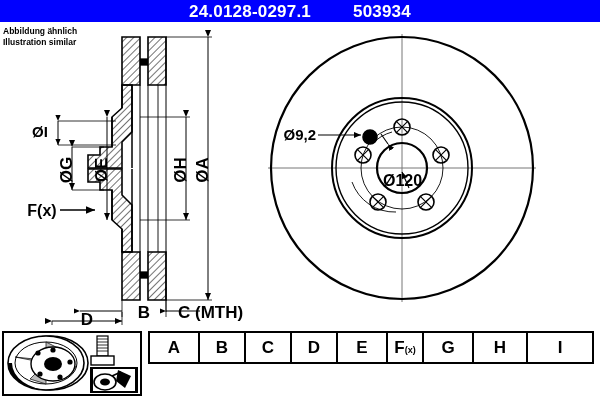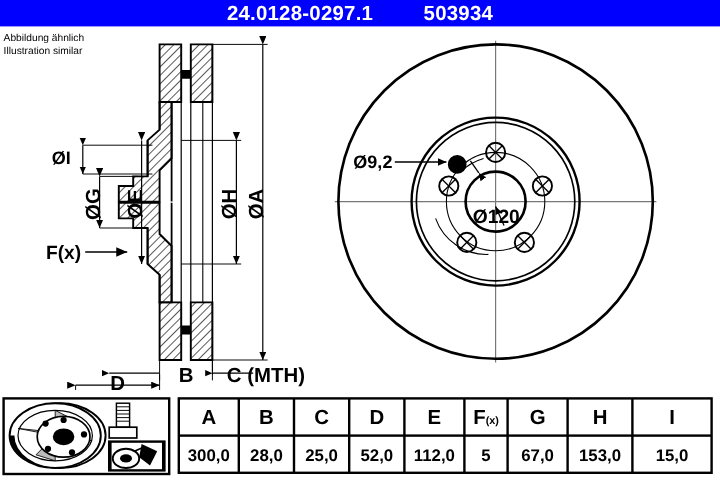"Abbildung ähnlich" #note-block div { font-weight: normal -> bold }
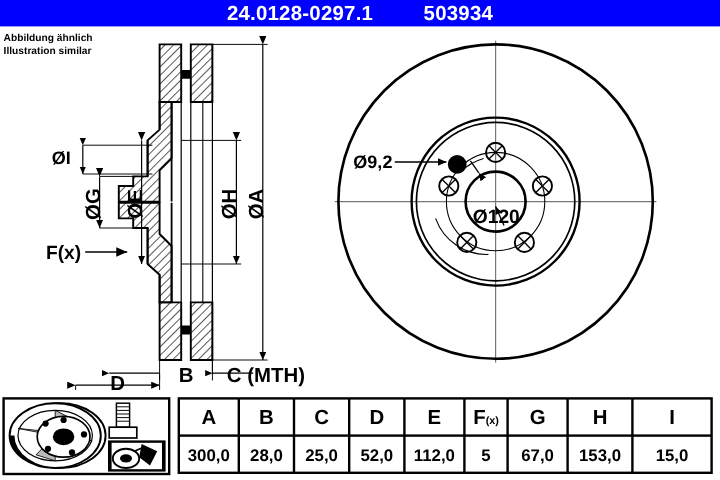"ØI" #drawing-area { left: 11px -> 0 }
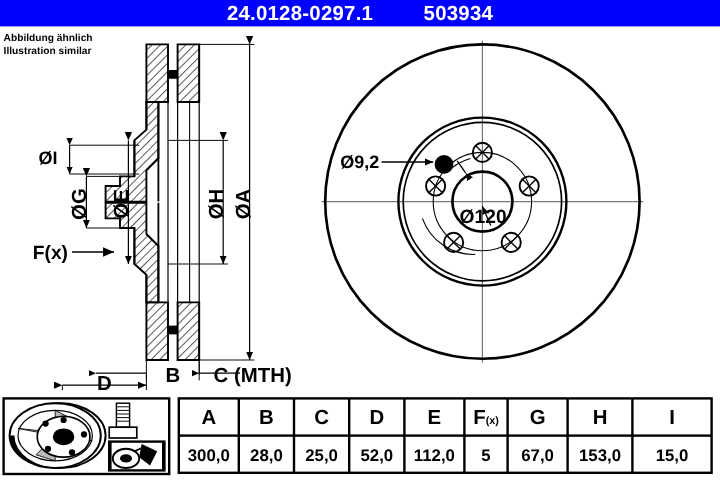"300,0" tr.val { html: <tr> <td>300,0</td> <td>28,0</td> <td>25,0</td> <td>52,0</td> <td>112,0</td> <td>5</td> <td>67,0</td> <td>153,0</td> <td>15,0</td> </tr> -> none }
